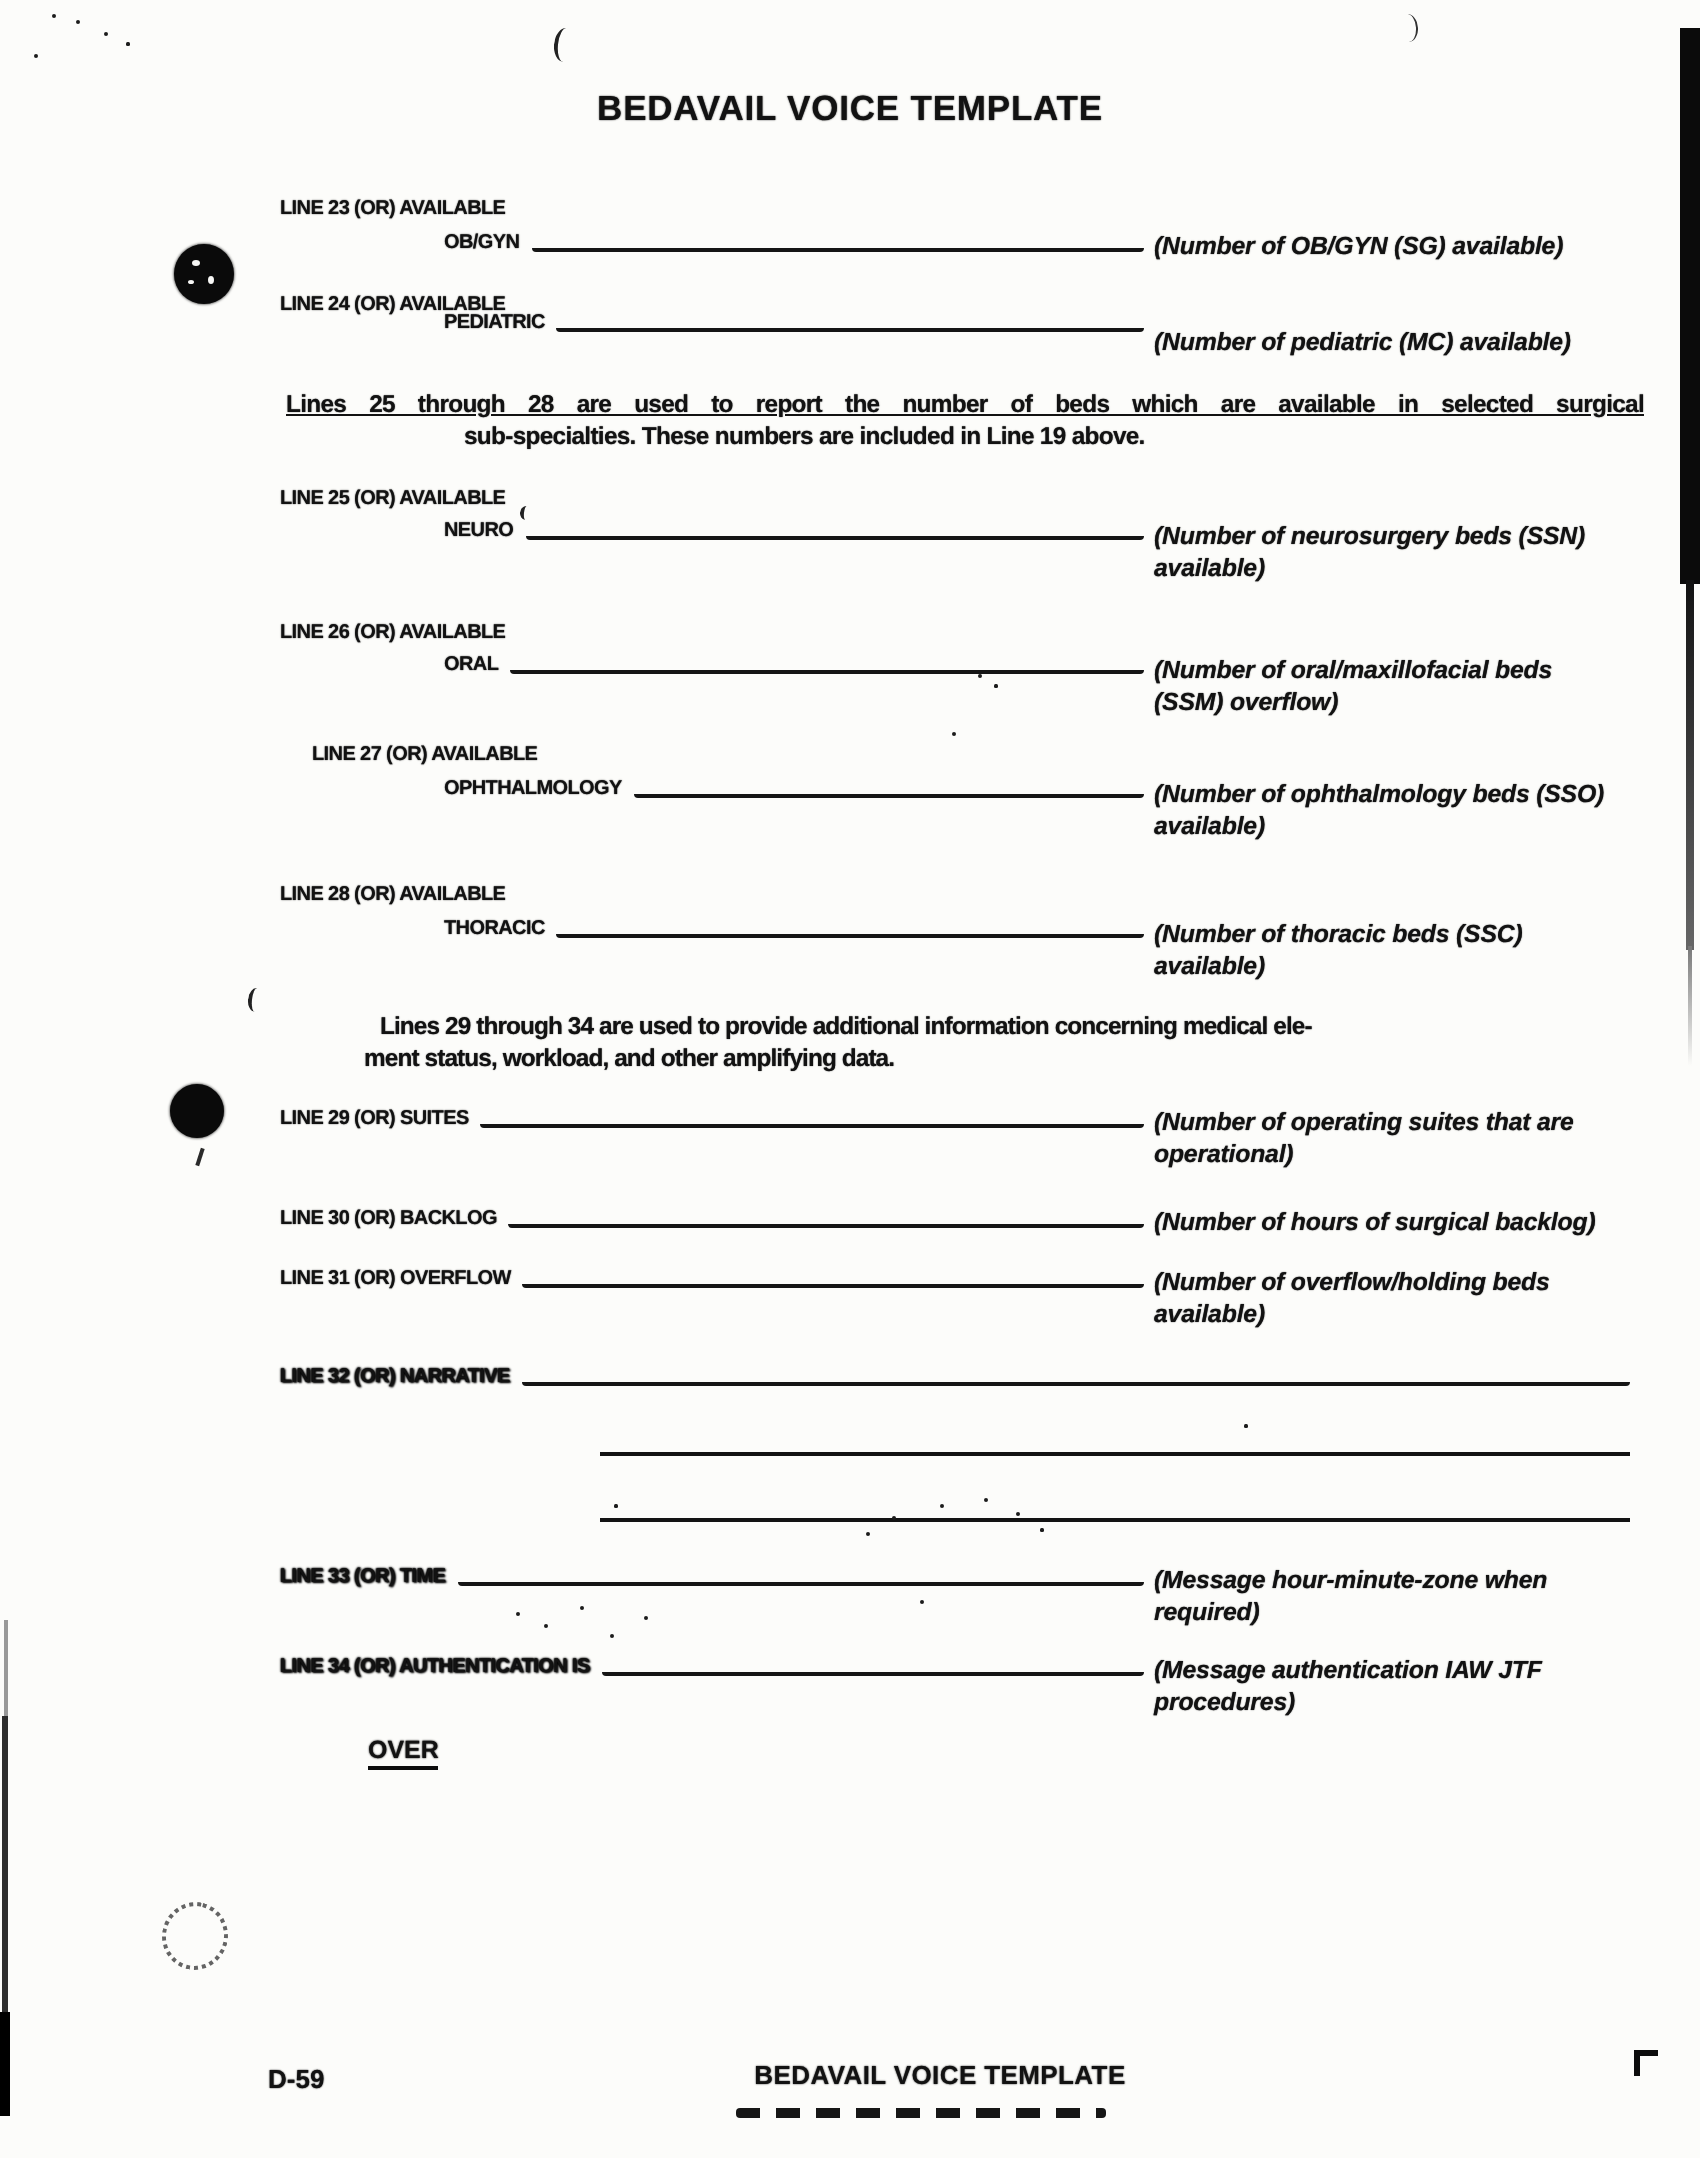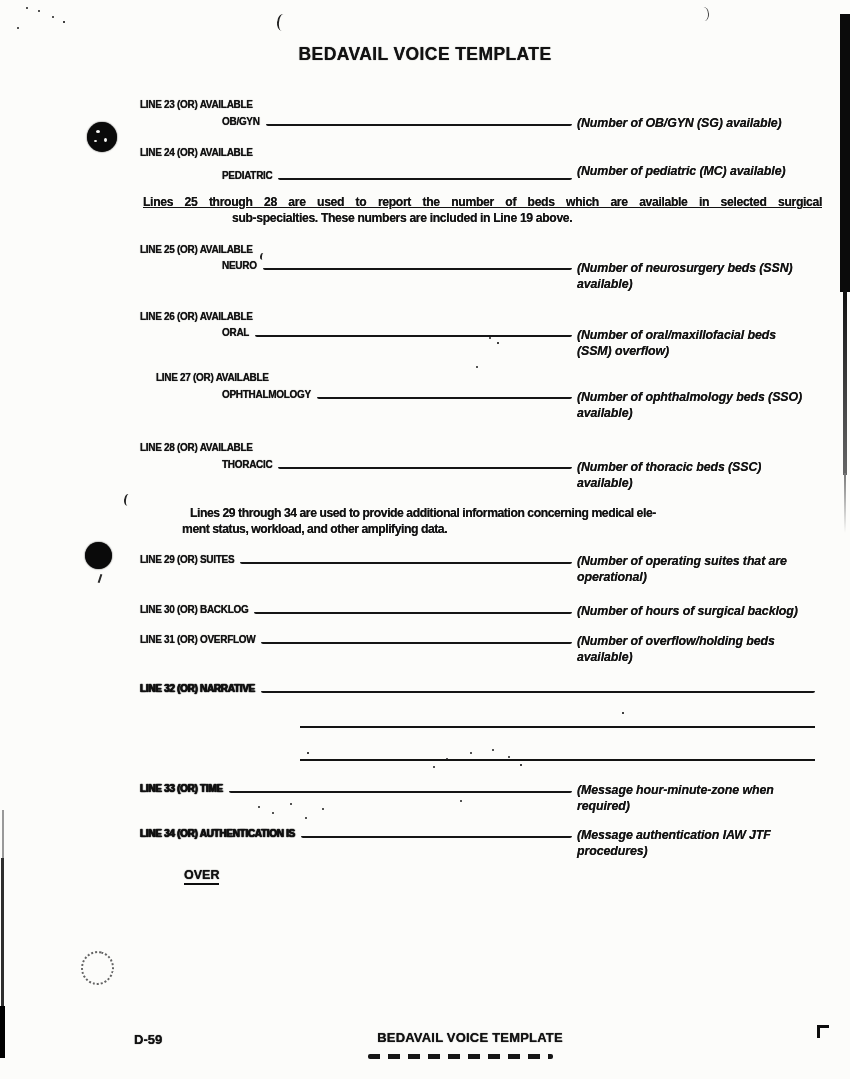"PEDIATRIC" div.t { top: 168px -> 154px }
